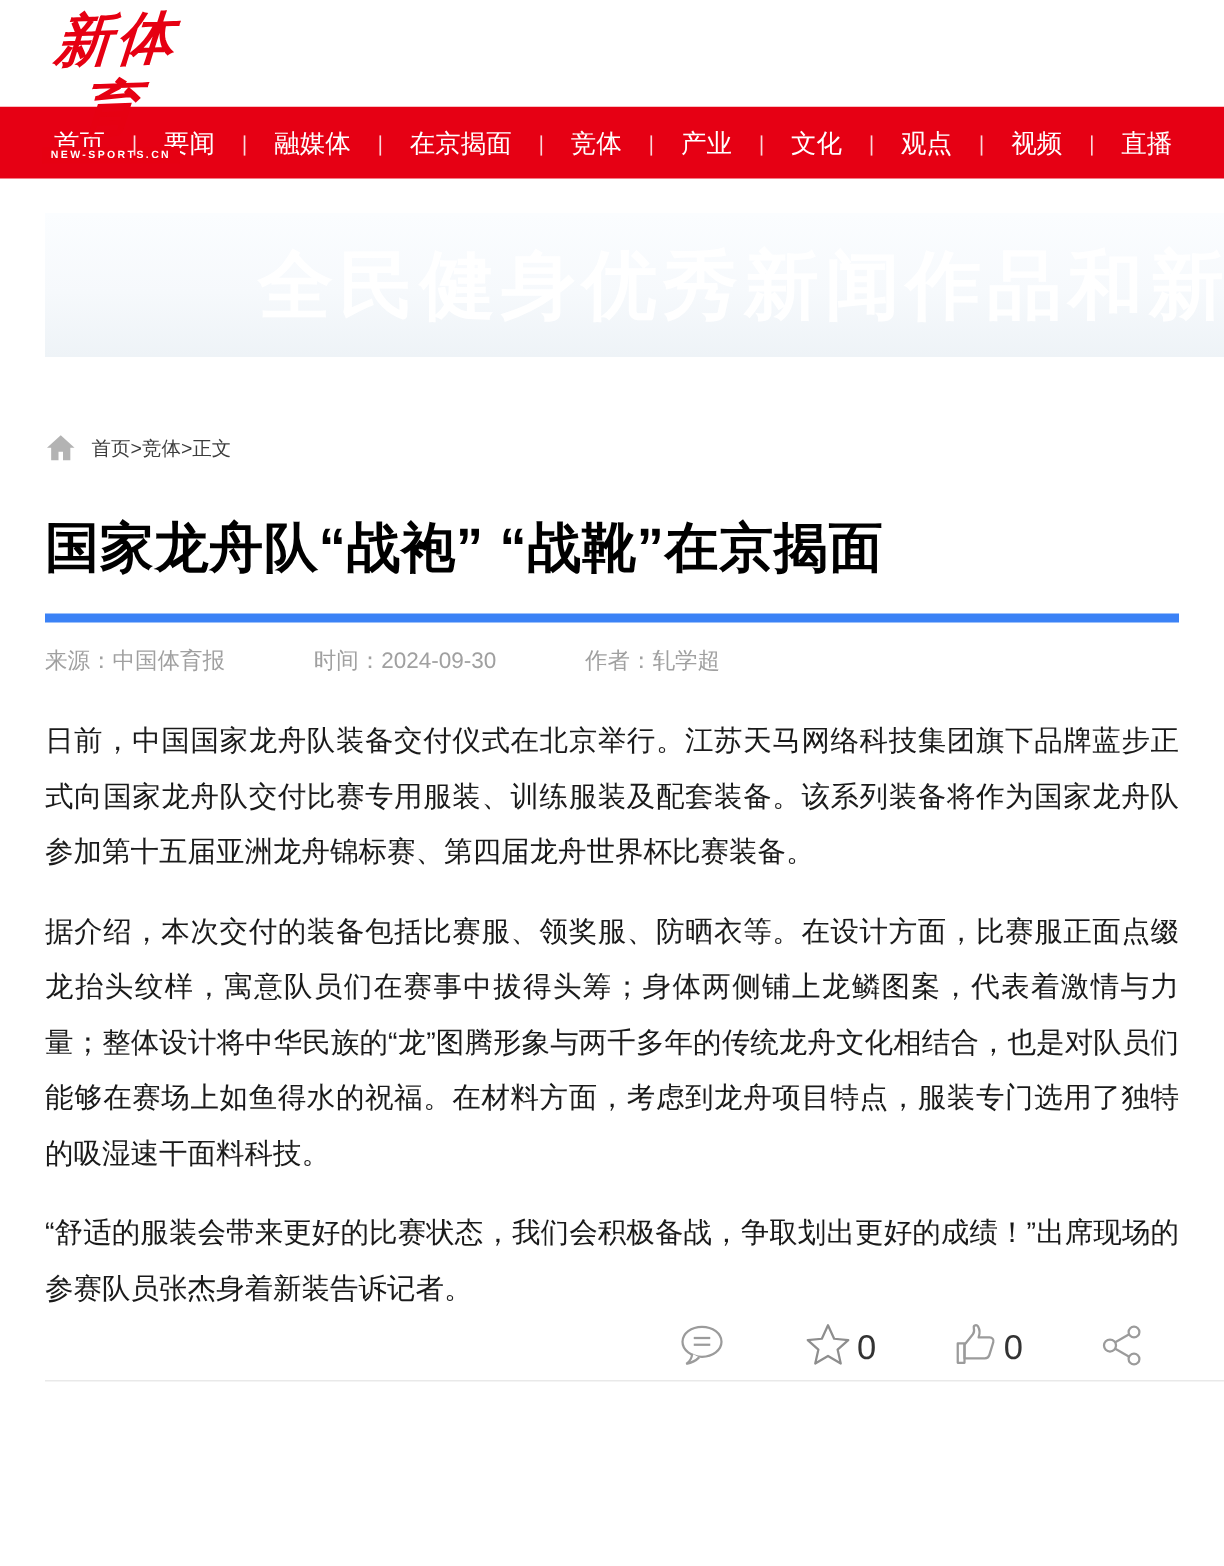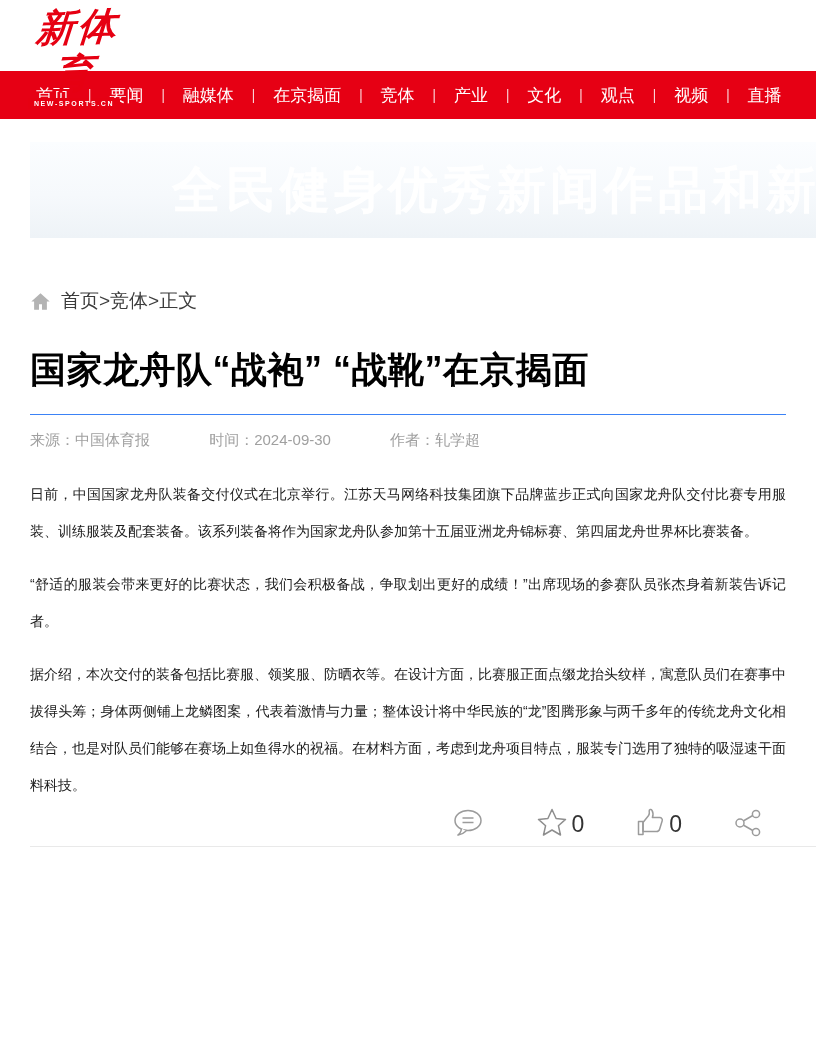"首页>竞体>正文" .crumb-path { font-size: 19px -> 13px }
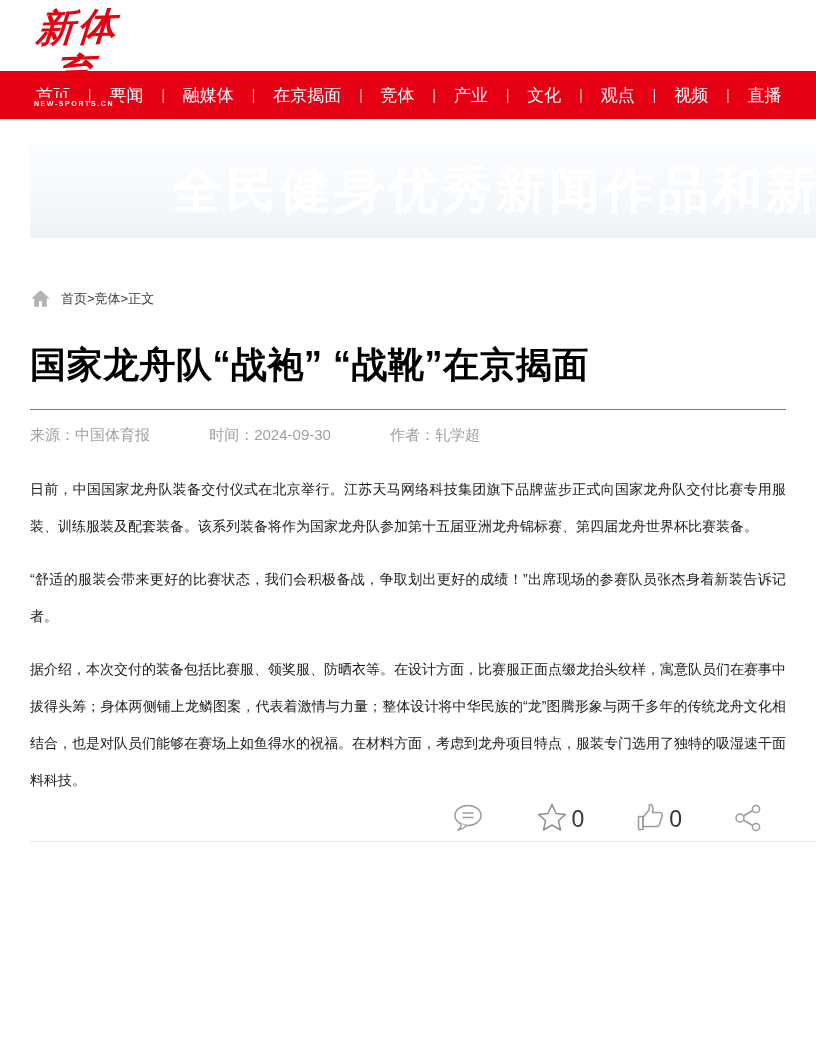"来源：中国体育报 时间：2024-09-30 作者：轧学超" .meta { border-top: 1px solid #3b82f6 -> 6px solid #3b82f6 }
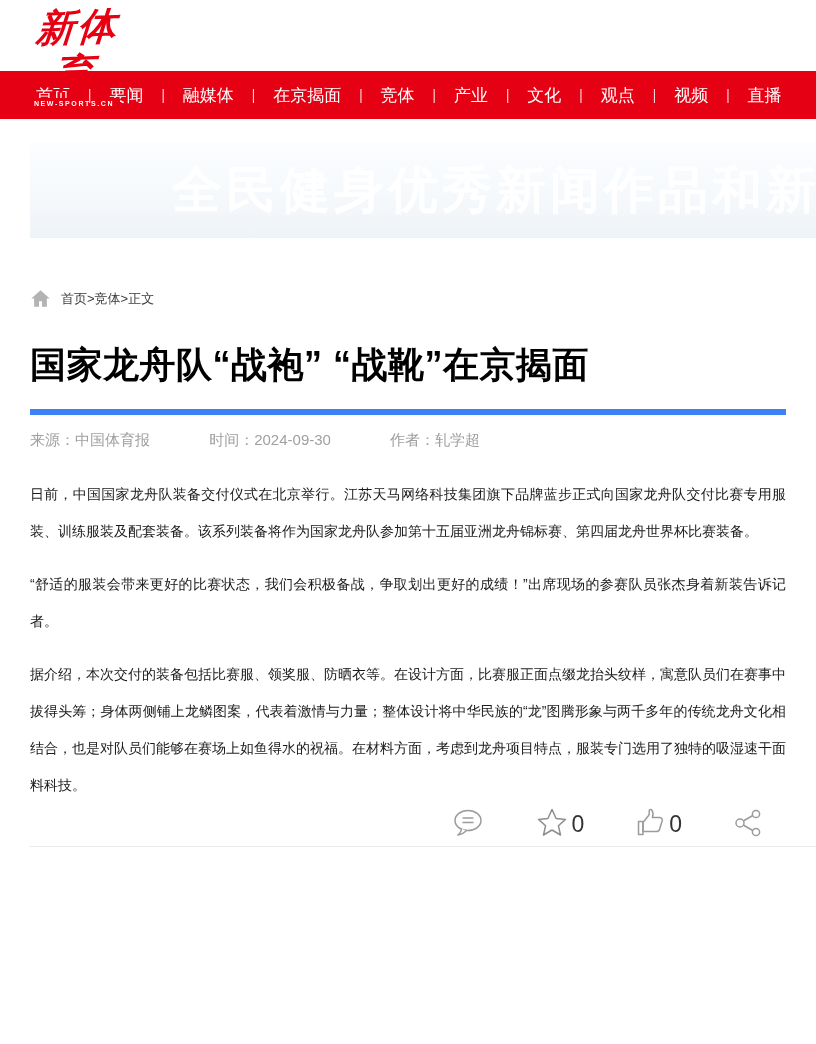"日前，中国国家龙舟队装备交付仪式在北京举行。江苏天马网络科技集团旗下品牌蓝步正式" .body { font-size: 14px -> 19px }
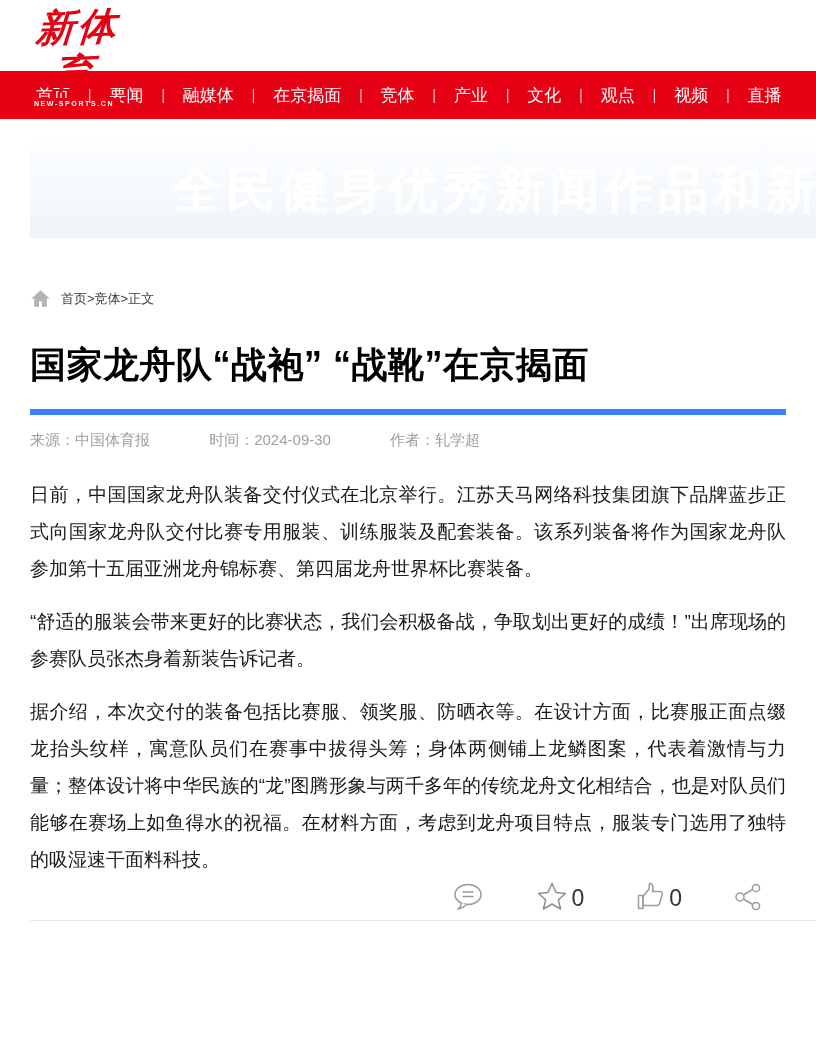"“舒适的服装会带来更好的比赛状态，我们会积极备战，争取划出更好的成绩！”出席现场" p { order: before "据介绍，本次交付的装备包括比赛服、领奖服、防晒衣等。在设计方面，比赛服正面点缀龙" -> after "据介绍，本次交付的装备包括比赛服、领奖服、防晒衣等。在设计方面，比赛服正面点缀龙" }
